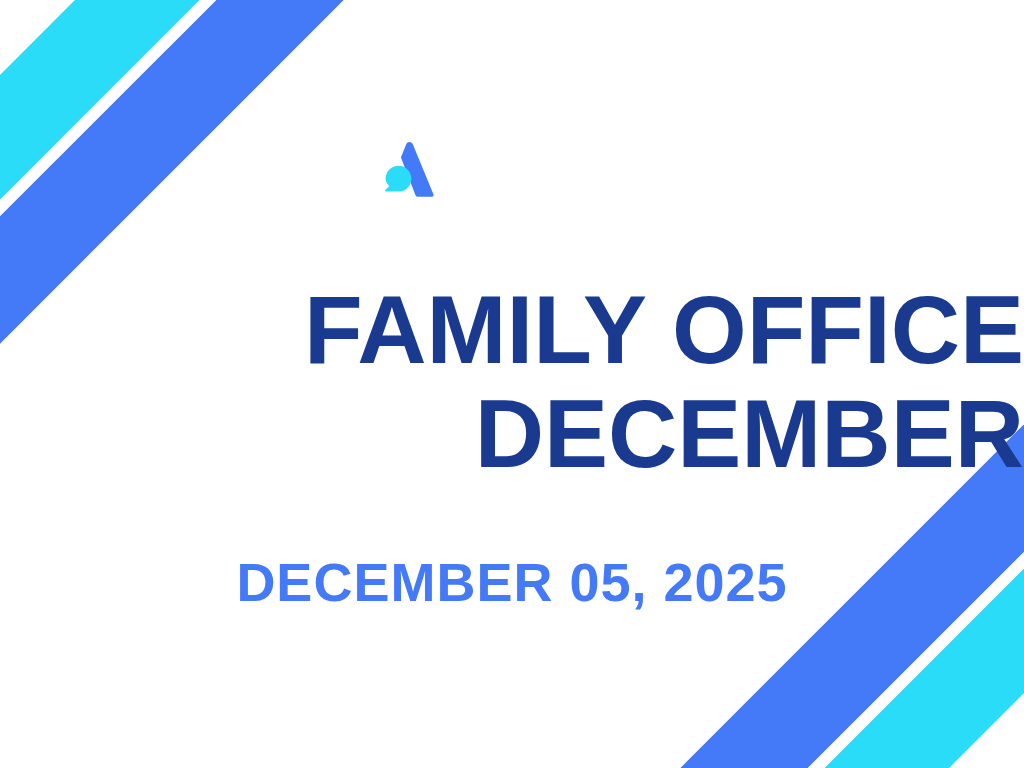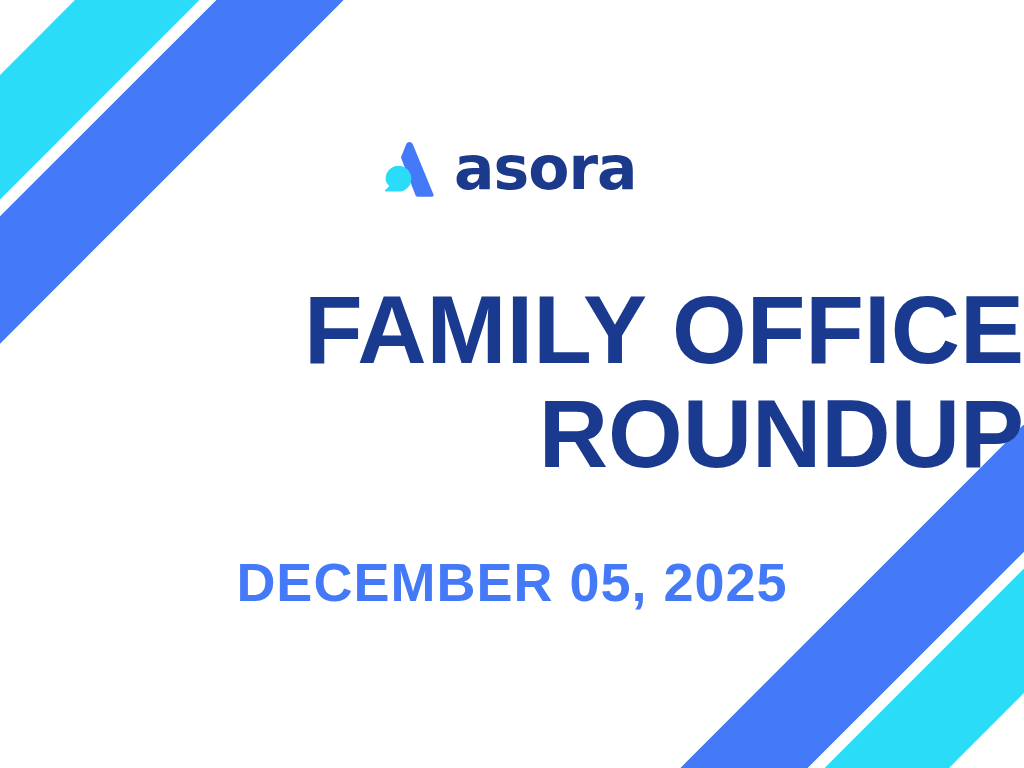"asora" div.logo-word { html: <div>asora</div> -> none }
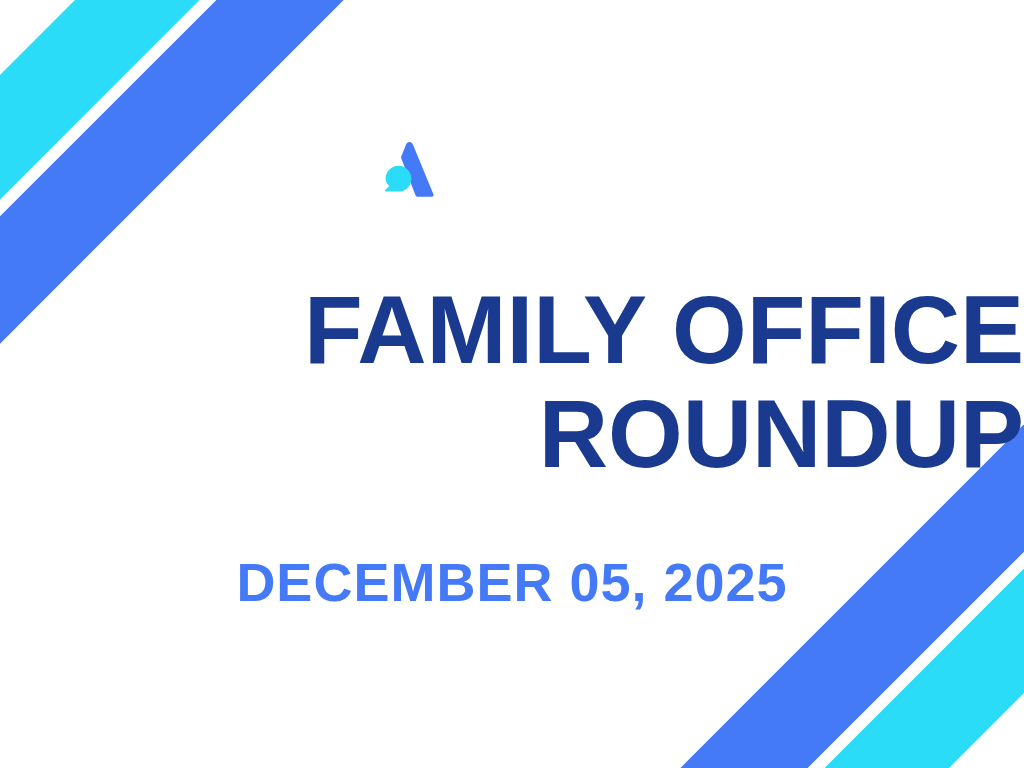"ROUNDUP" span.line { text: ROUNDUP -> DECEMBER }
